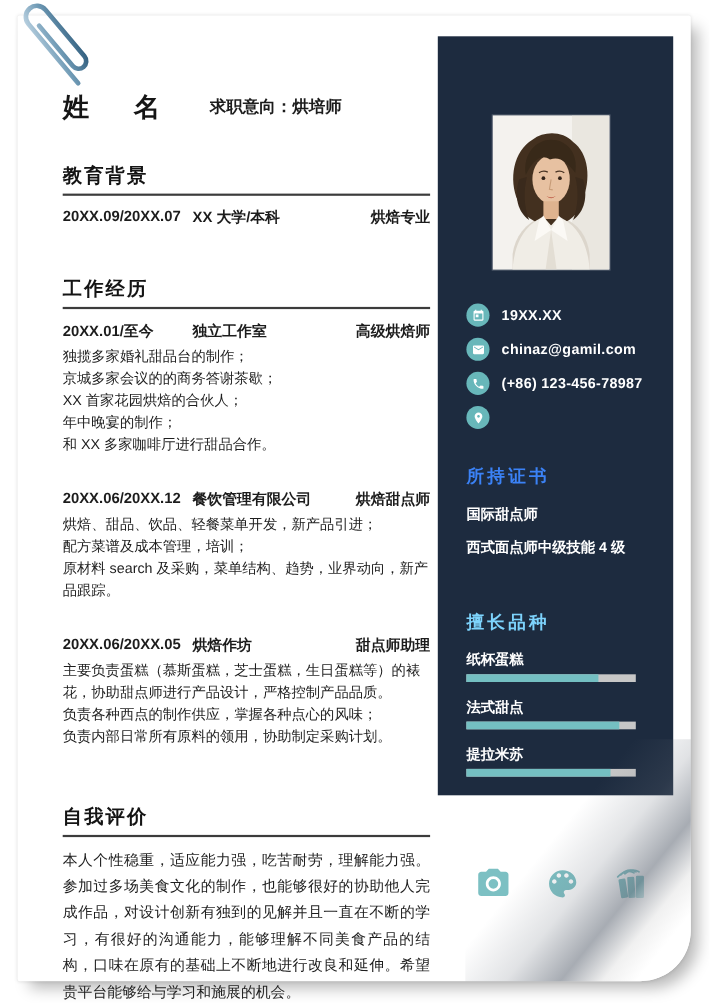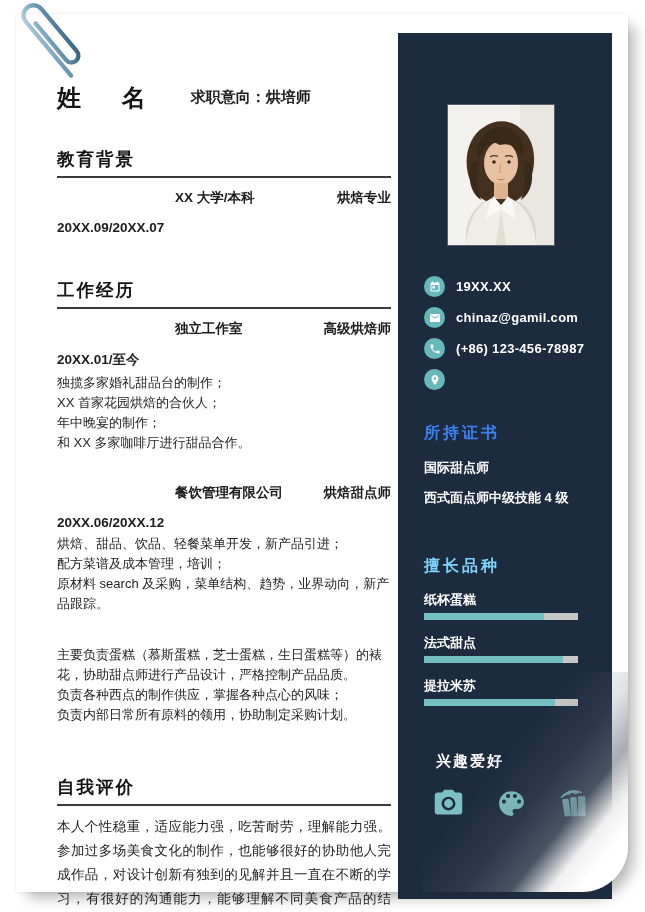"20XX.09/20XX.07" .c-date { margin-top: 31px -> none }
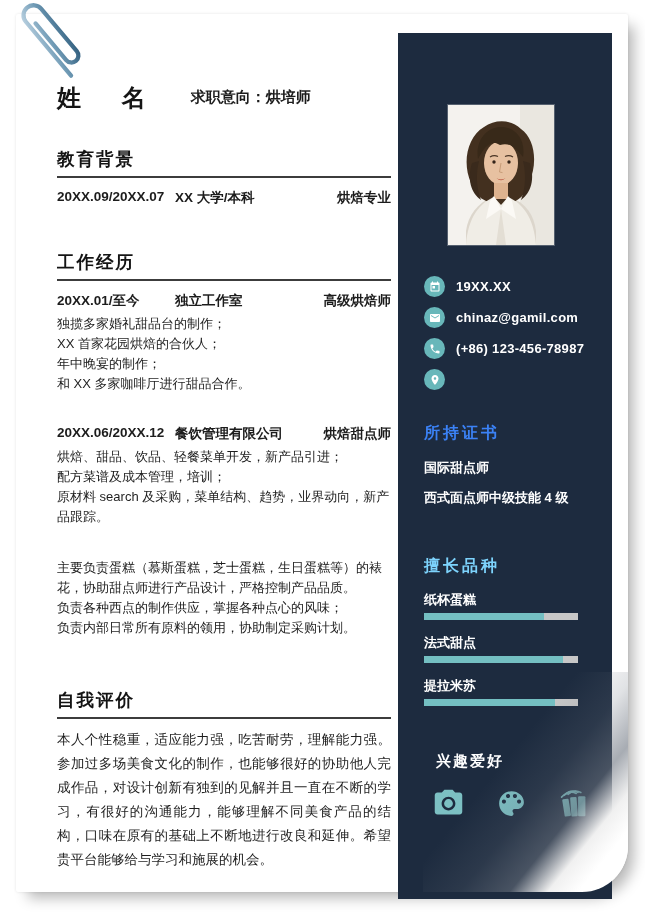"19XX.XX" .sidebar { height: 866px -> 690px }
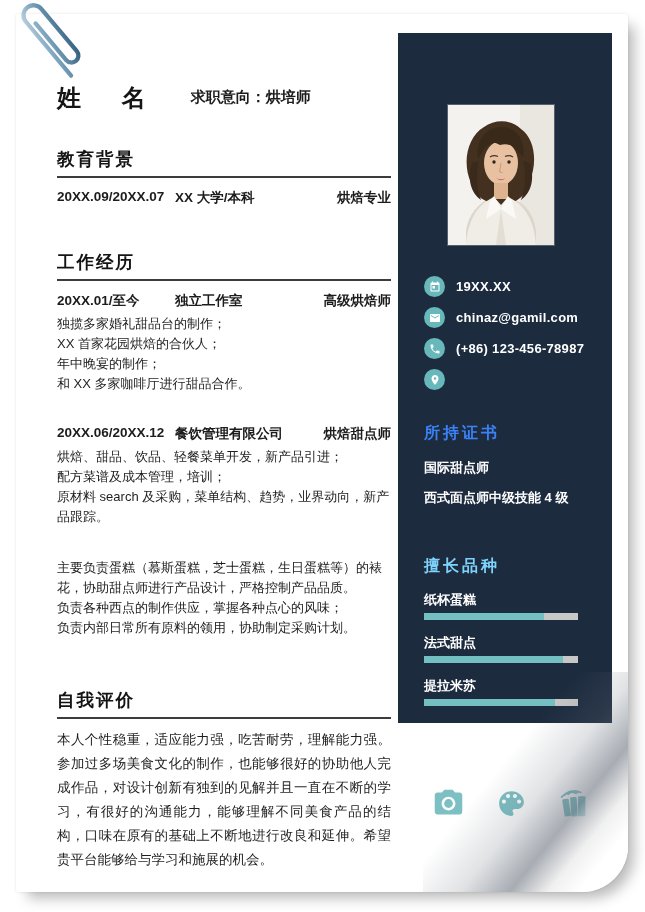"京城多家会议的的商务答谢茶歇；" div { html: none -> <div>京城多家会议的的商务答谢茶歇；</div> }
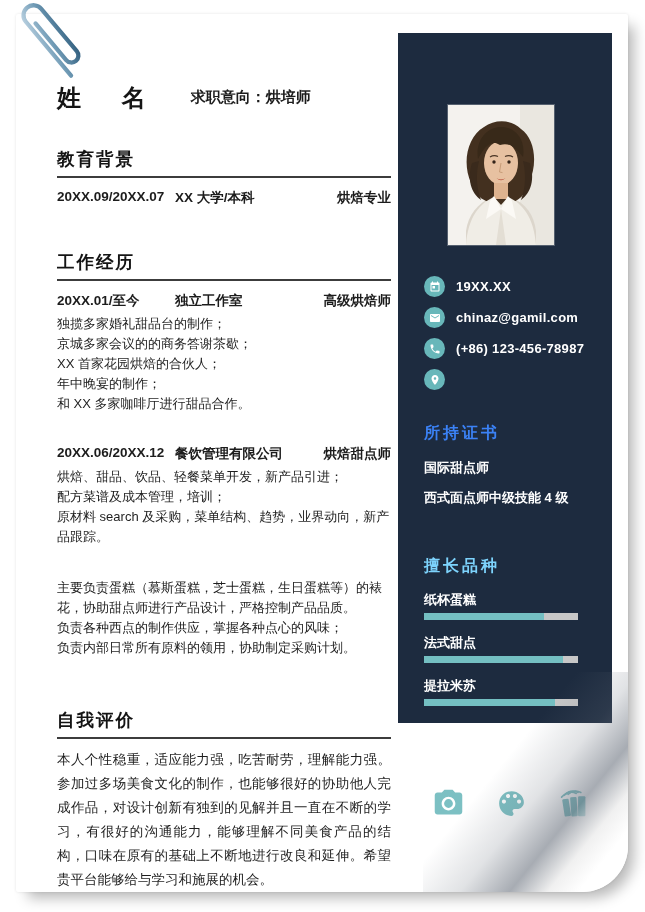"20XX.06/20XX.05" div.row3 { html: none -> <div> <span>20XX.06/20XX.05</span> <span>烘焙作坊</span> <span>甜点师助理</span> </div> }
